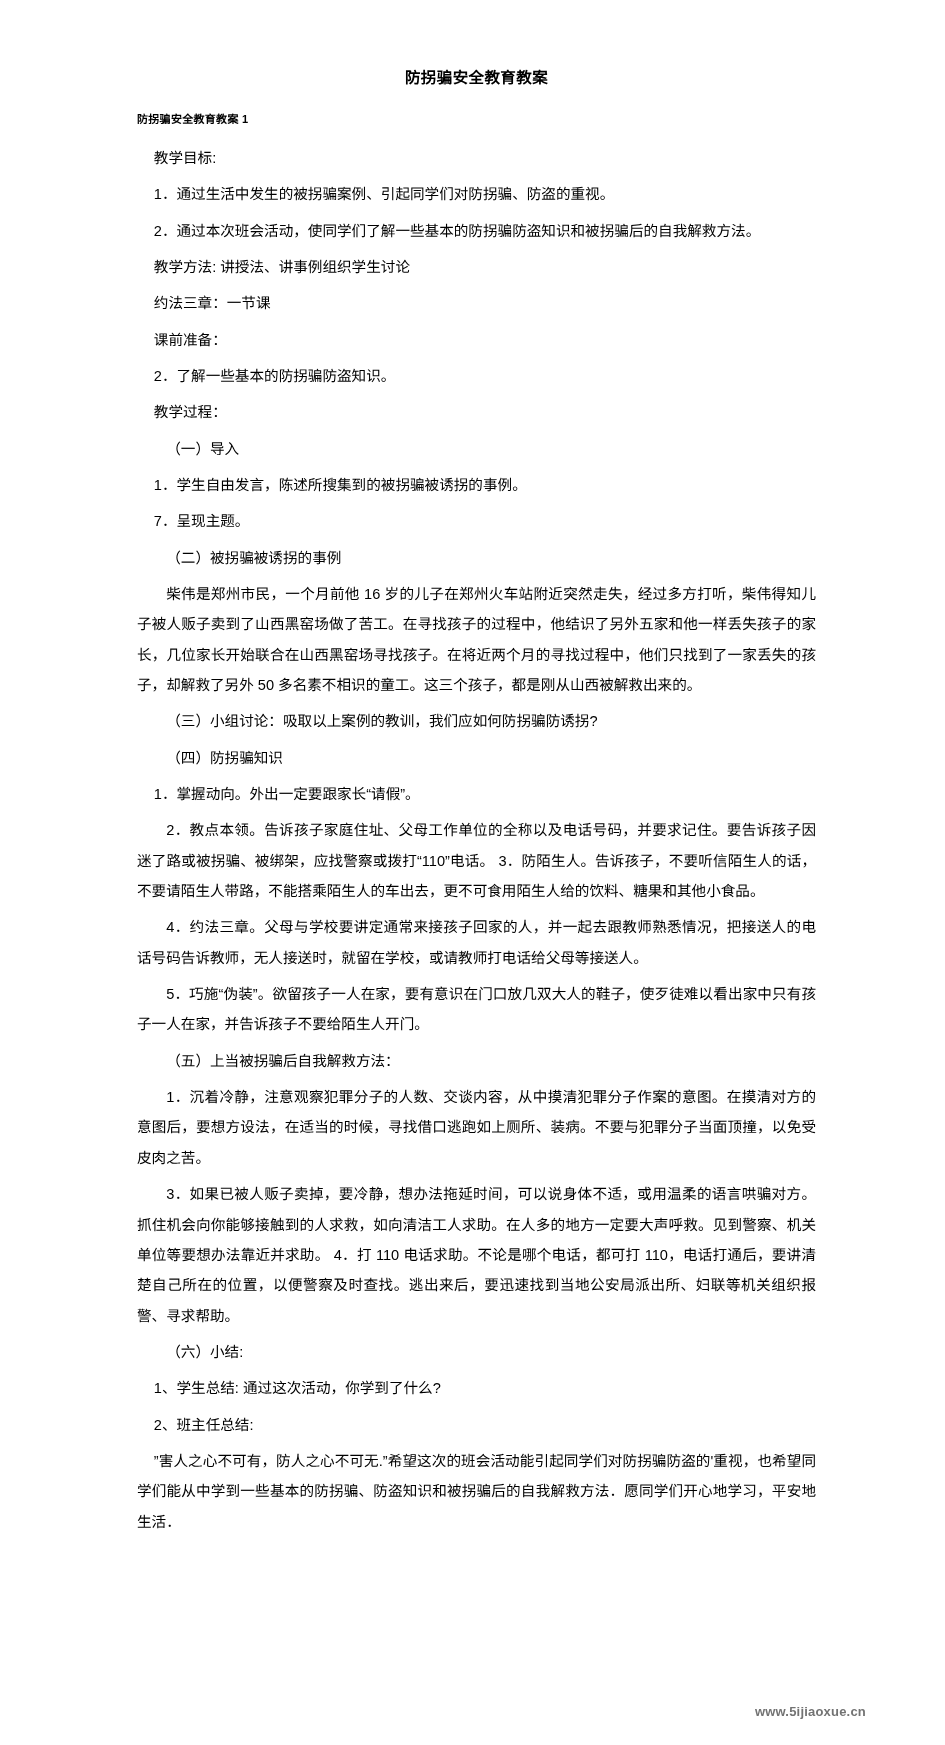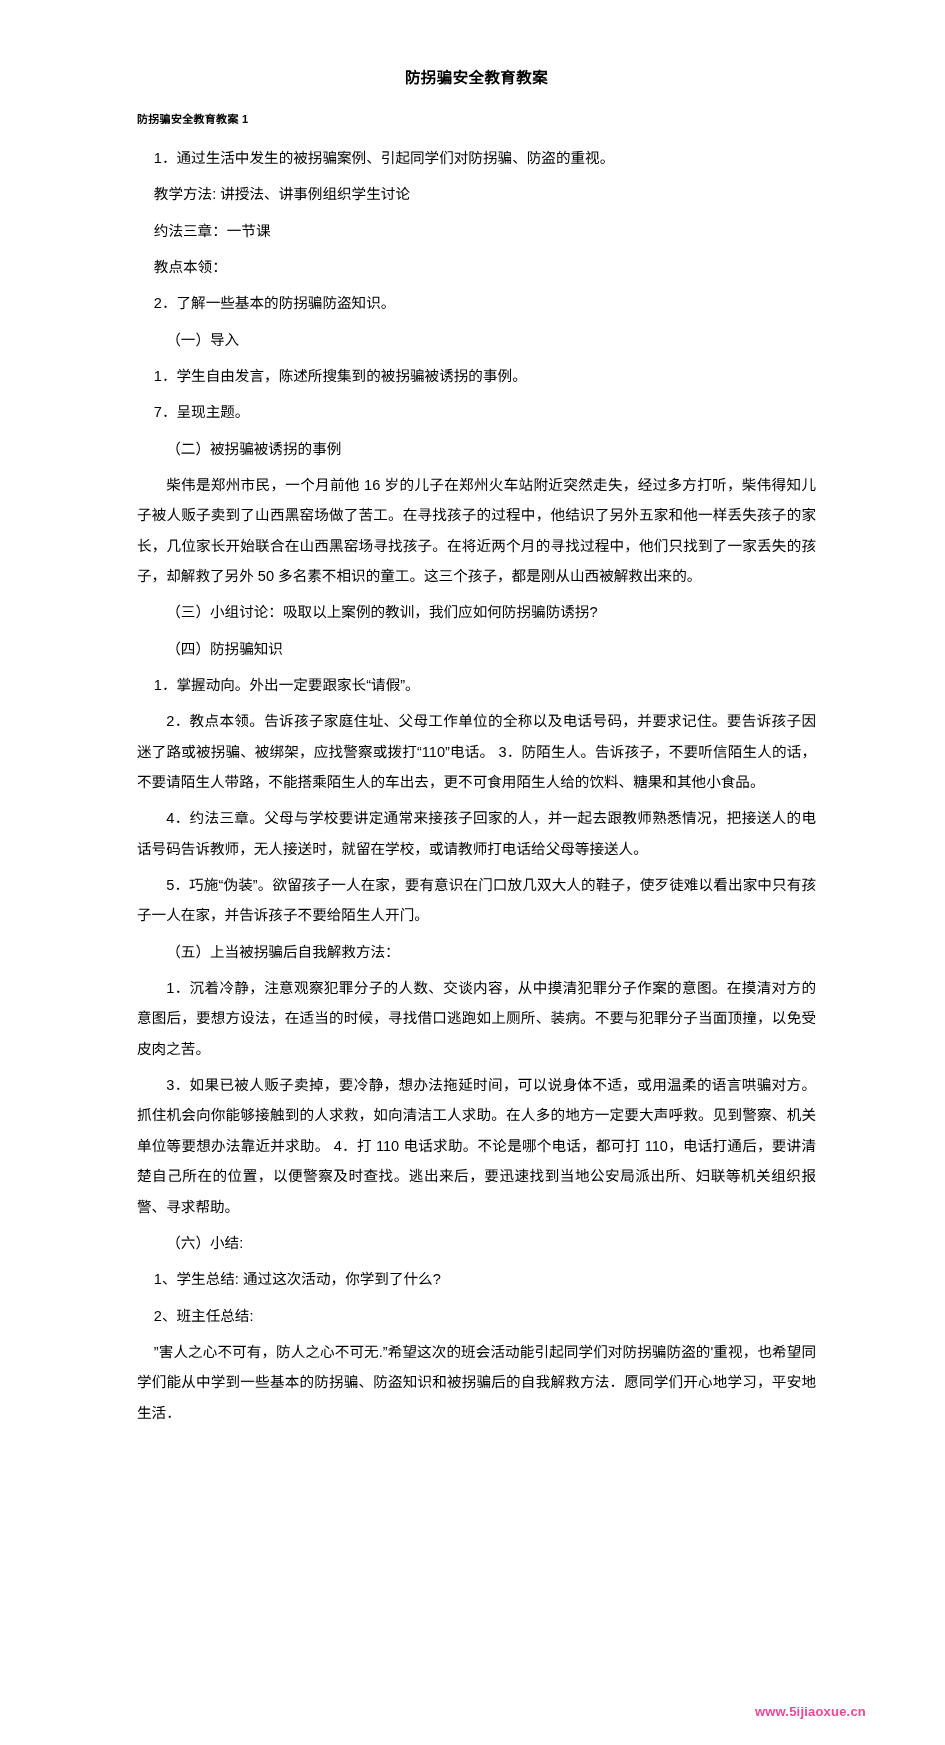"教学目标:" p.para { html: none -> <p>教学目标:</p> }
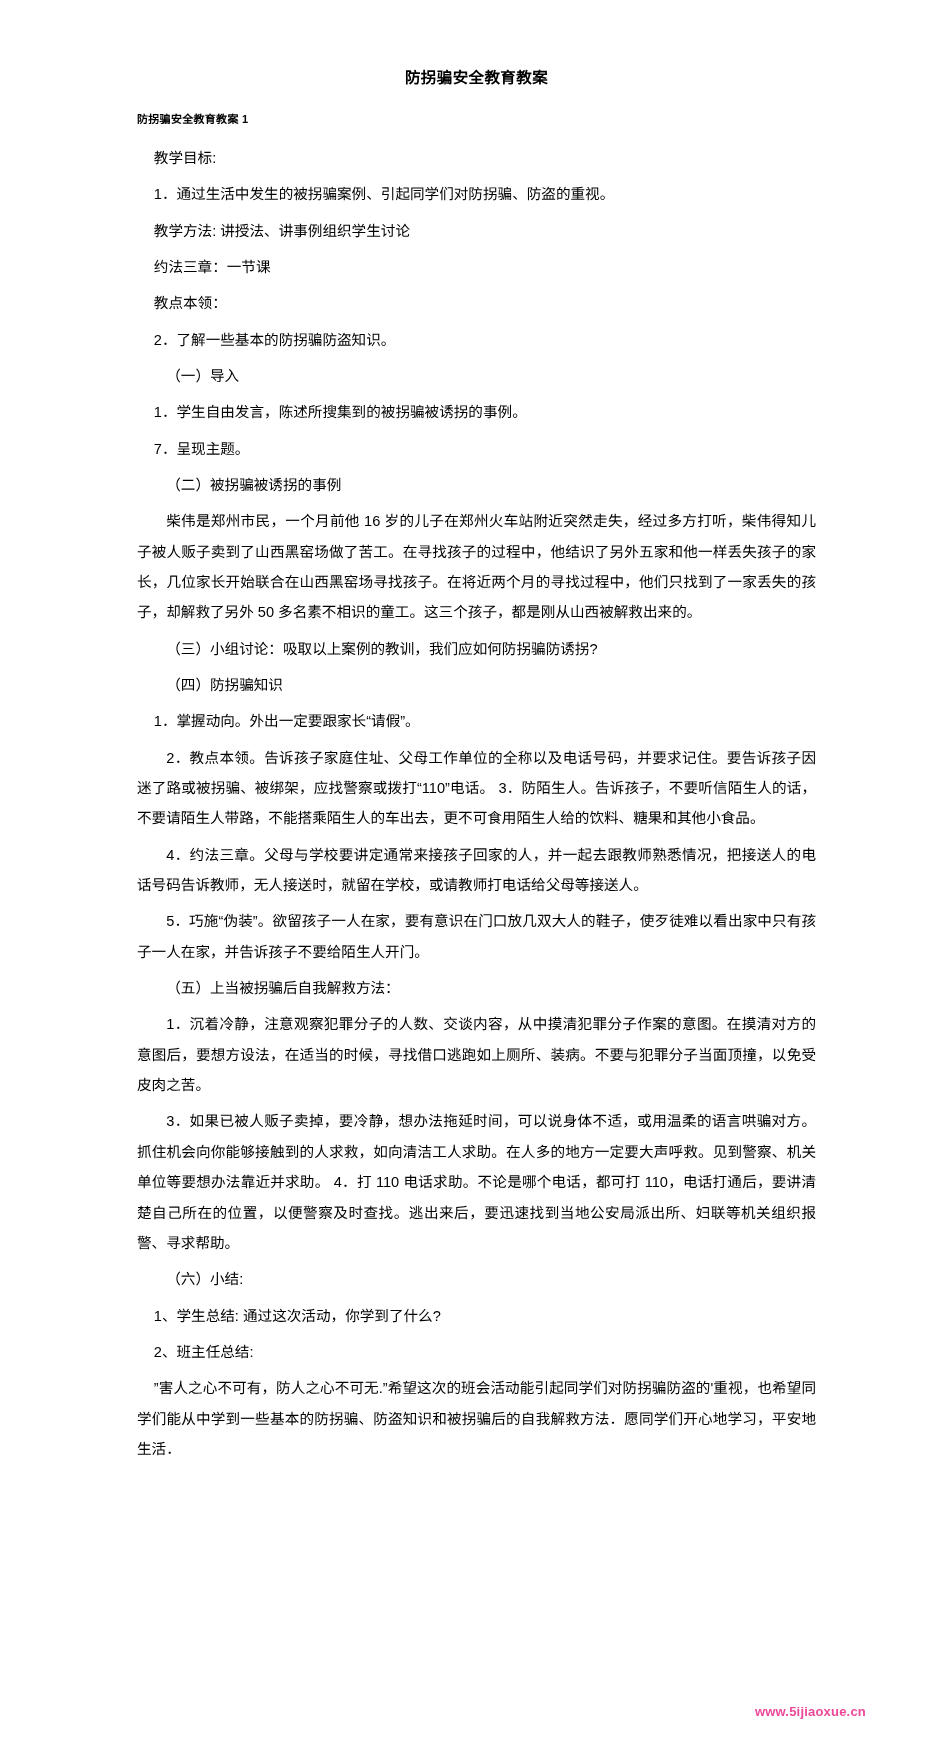"2．通过本次班会活动，使同学们了解一些基本的防拐骗防盗知识和被拐骗后的自我解救方" p.para { html: none -> <p>2．通过本次班会活动，使同学们了解一些基本的防拐骗防盗知识和被拐骗后的自我解救方法。</p> }
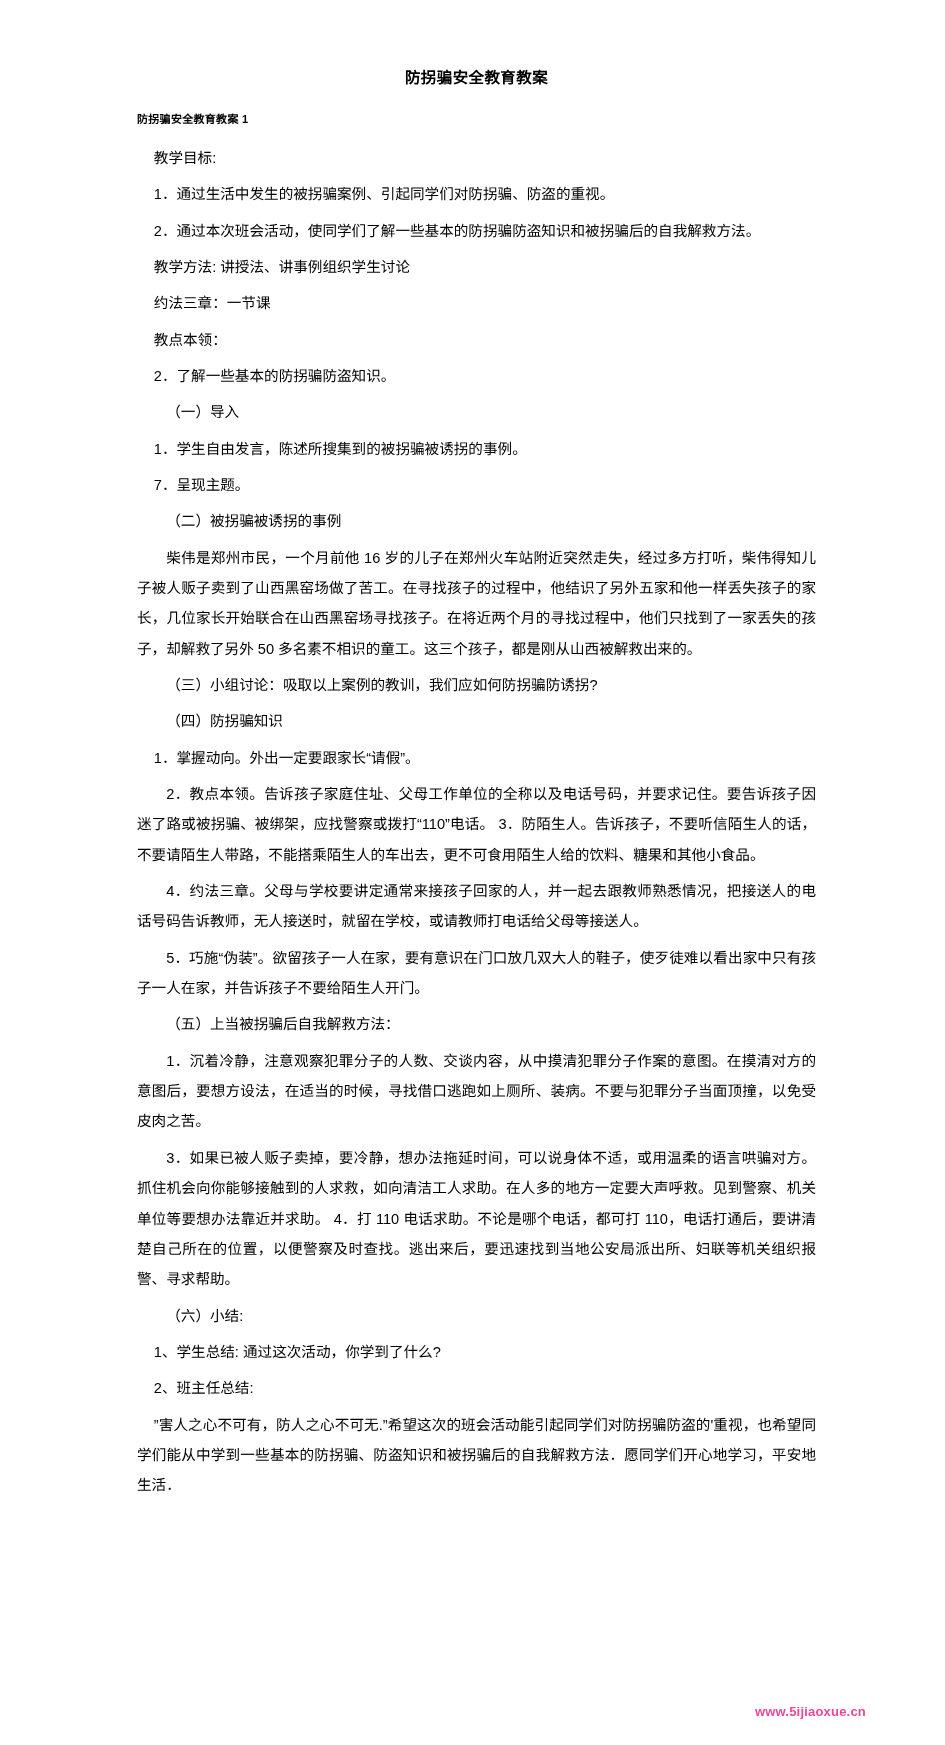"教点本领：" p.para { text: 教点本领 -> 课前准备 }
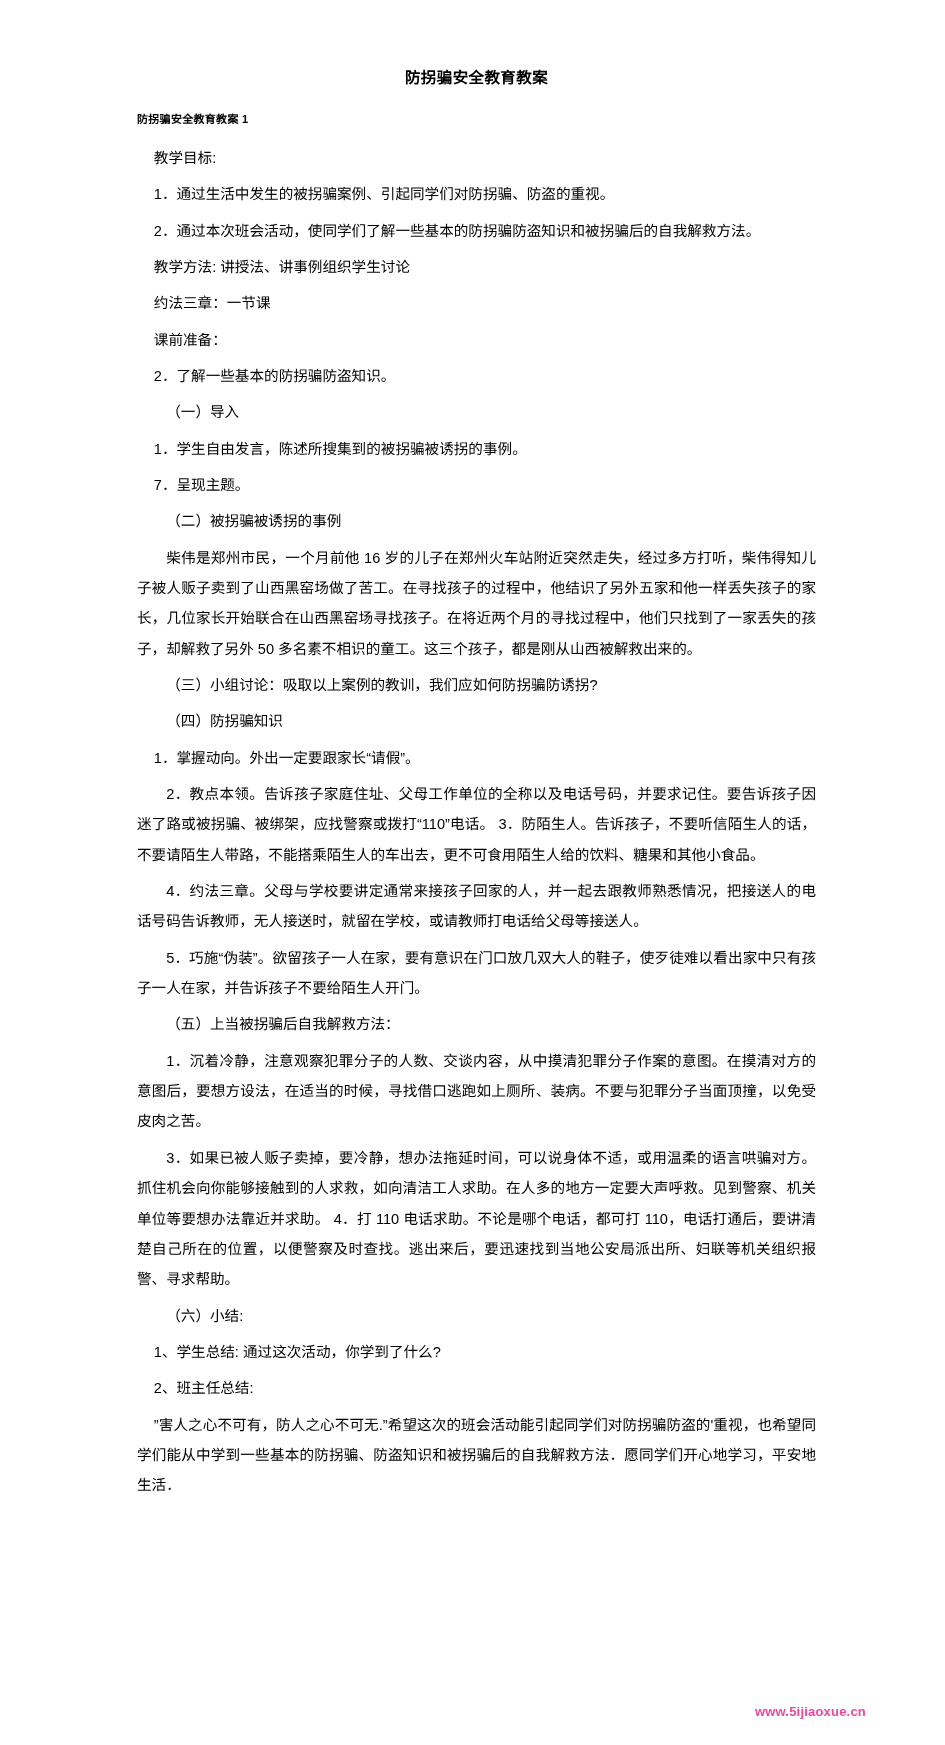"教学过程：" p.para { html: none -> <p>教学过程：</p> }
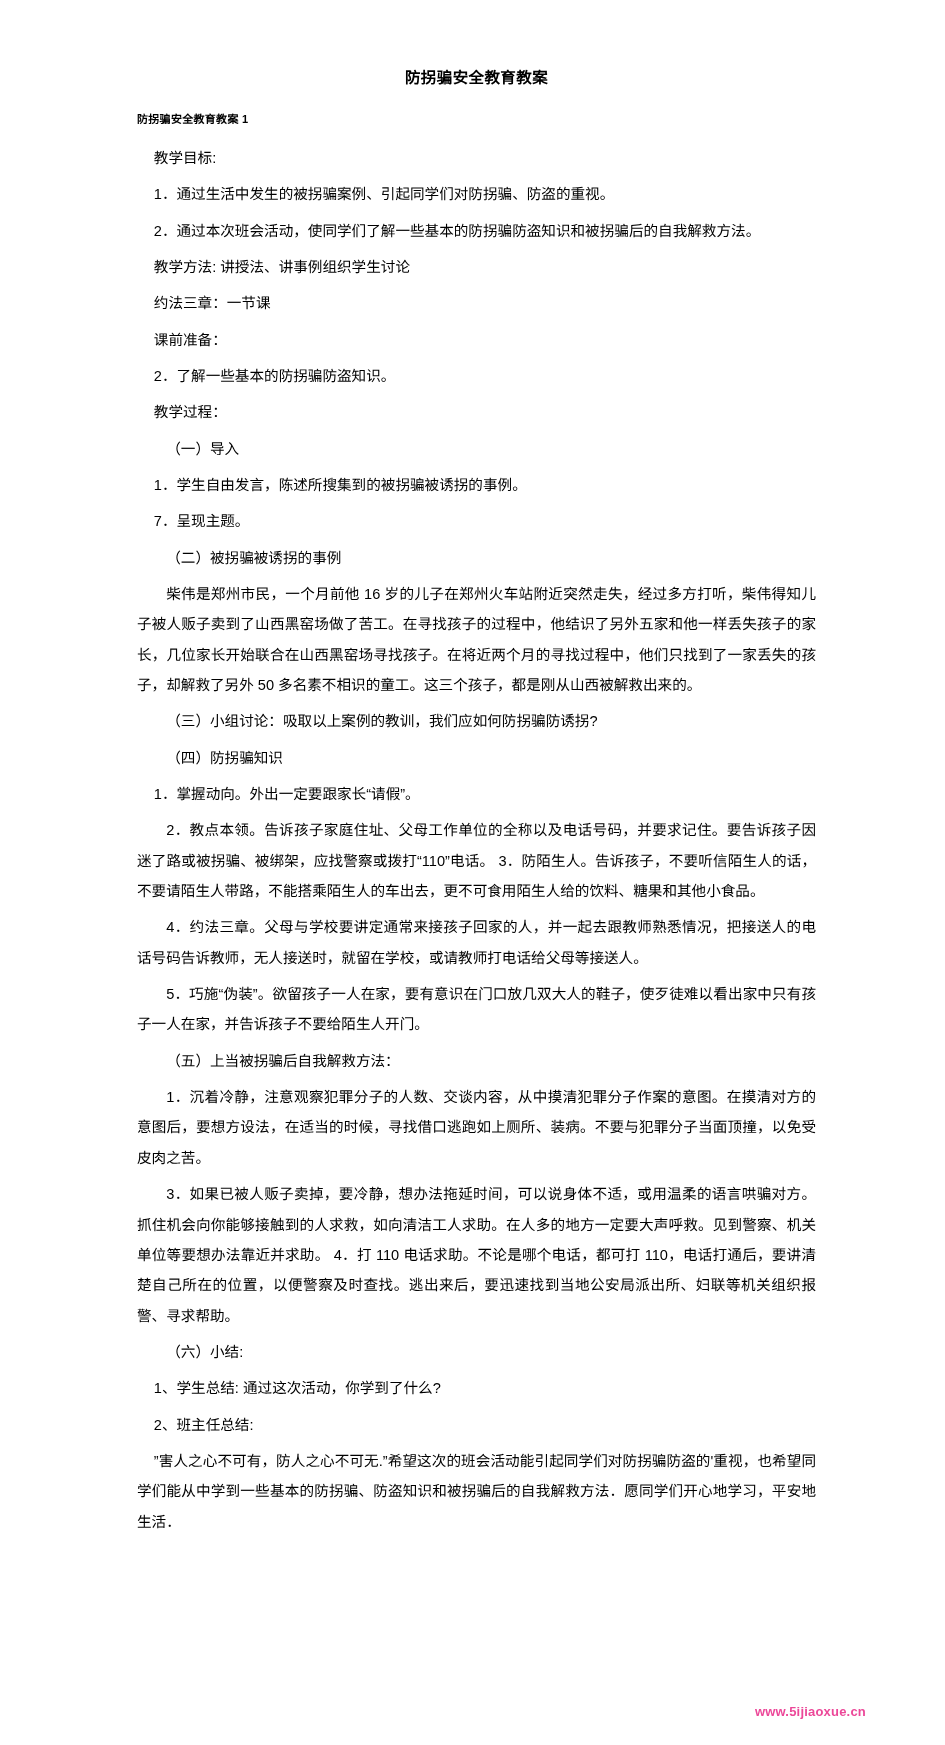"www.5ijiaoxue.cn" div.watermark { color: #ec4899 -> #737373 }
